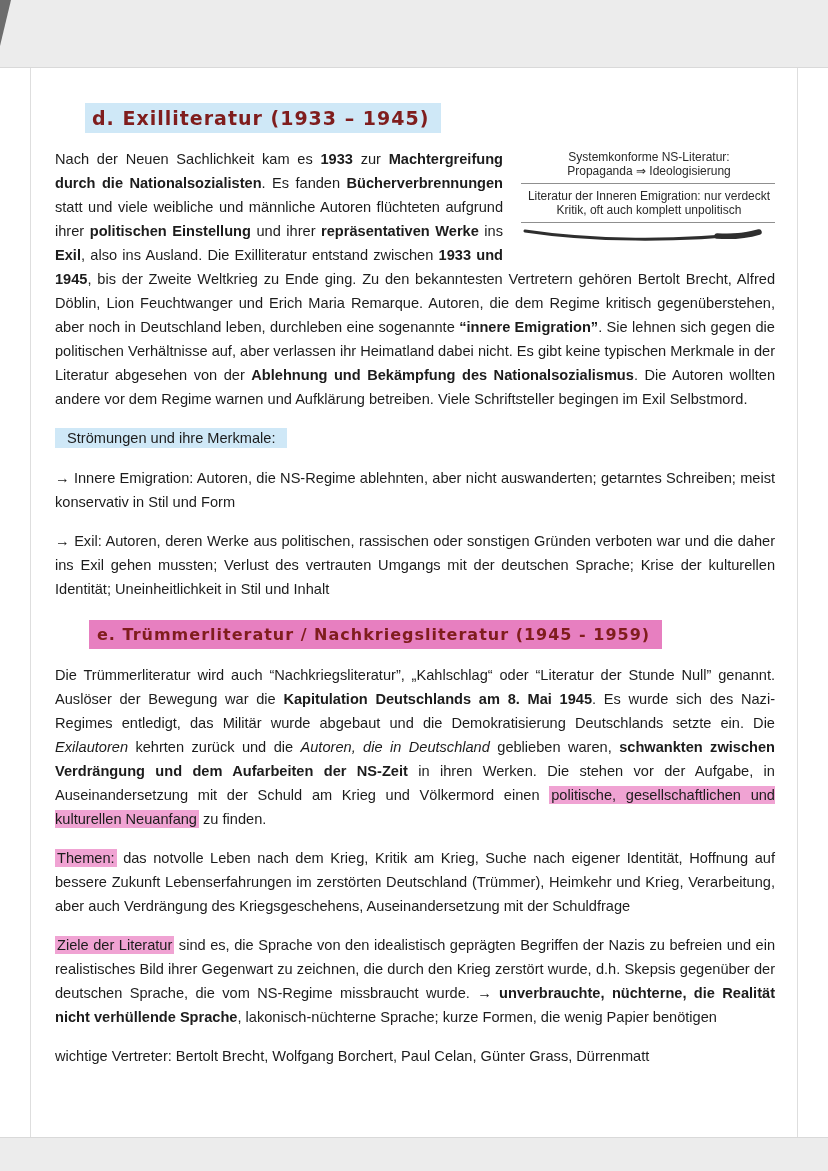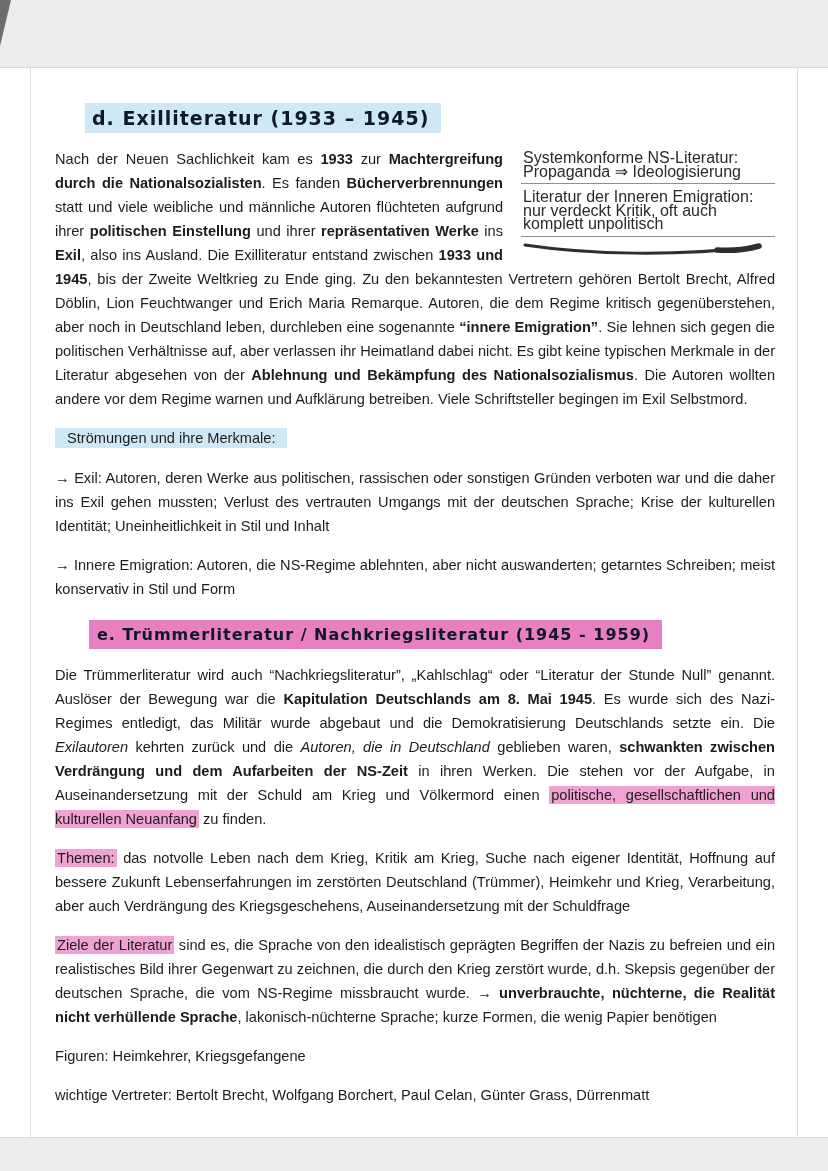"d. Exilliteratur (1933 – 1945)" .hd { color: #0f172a -> #7f1d1d }
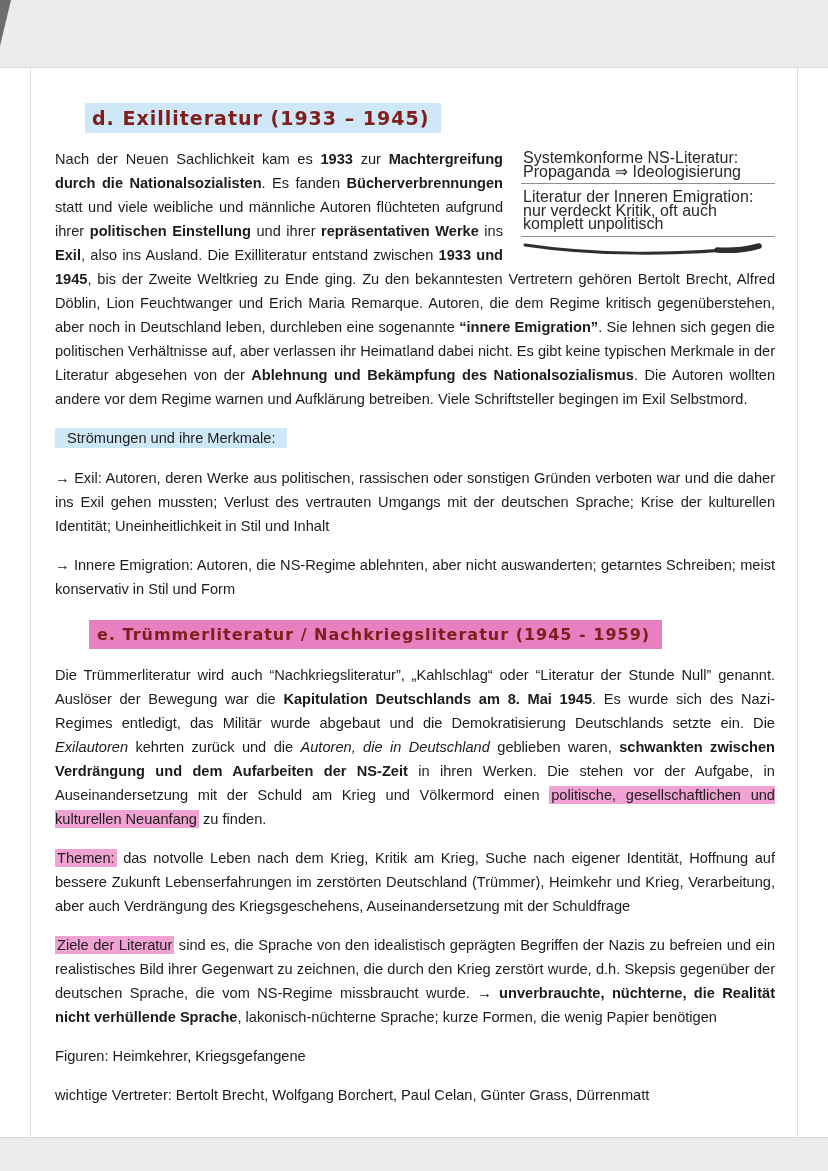"Systemkonforme NS-Literatur:" .notebox { font-size: 16px -> 12px; text-align: left -> center }
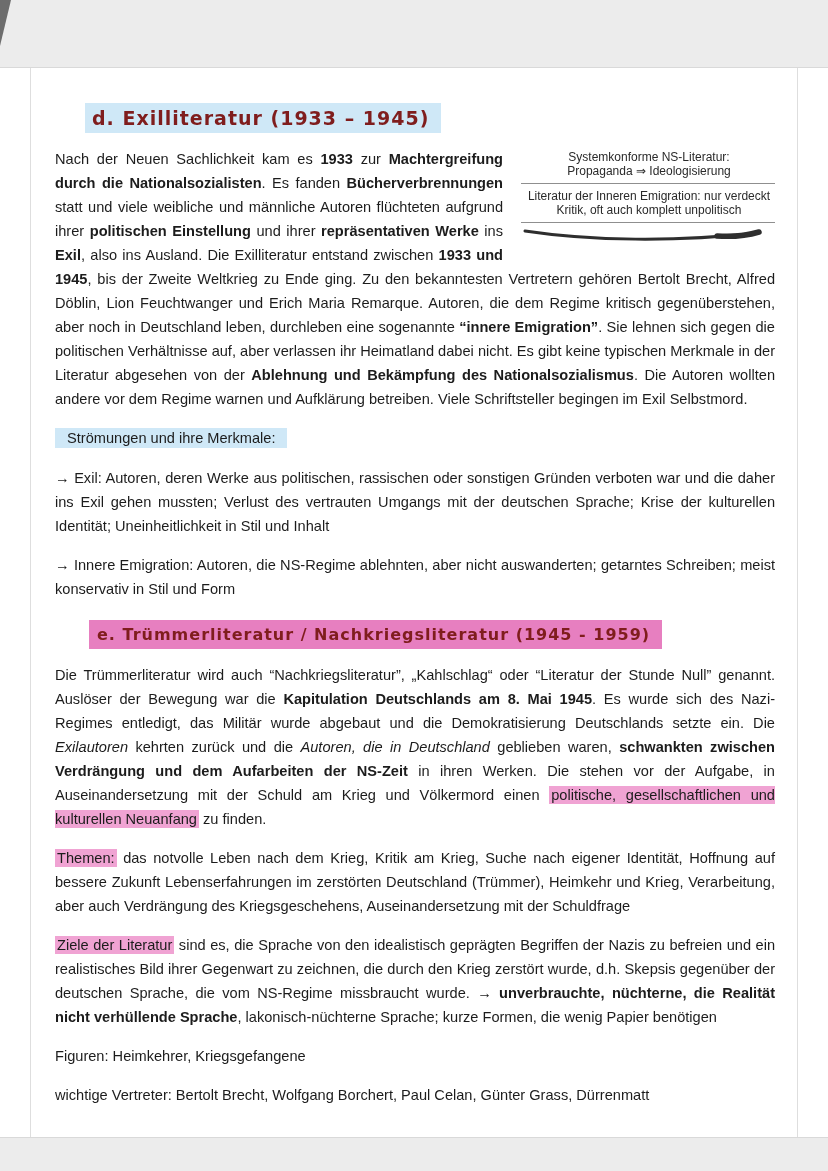"→ Exil: Autoren, deren Werke" div.para { order: before "→ Innere Emigration: Autoren, die" -> after "→ Innere Emigration: Autoren, die" }
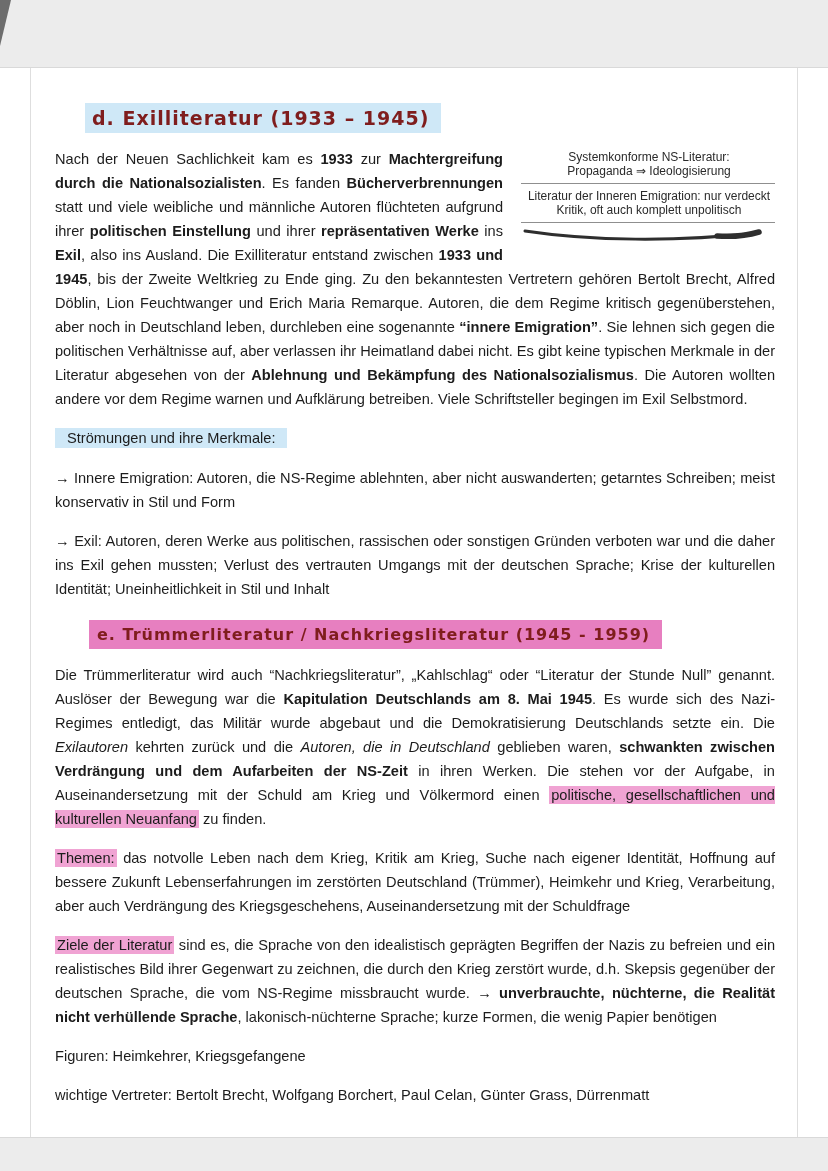"Figuren: Heimkehrer, Kriegsgefangene" div.para { html: <div>Figuren: Heimkehrer, Kriegsgefangene</div> -> none }
